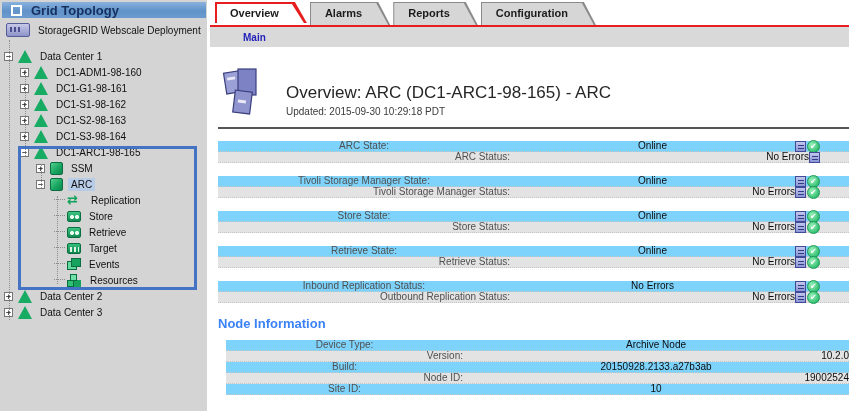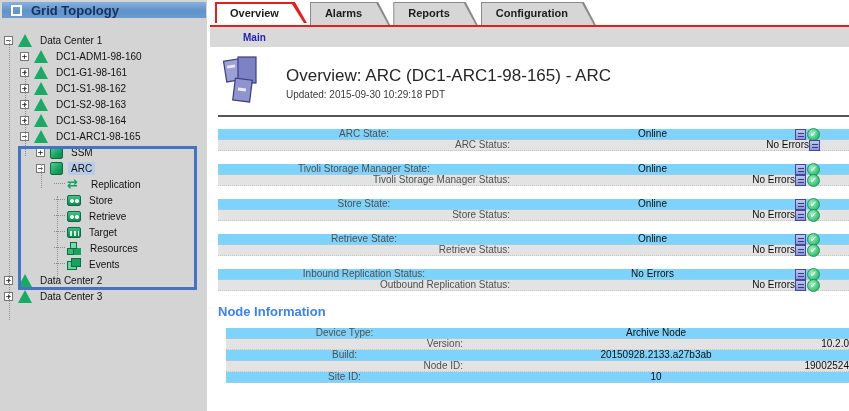"StorageGRID Webscale Deployment" div.trow { html: none -> <div> <span> <span></span> </span> <span>StorageGRID Webscale Deployment</span> </div> }
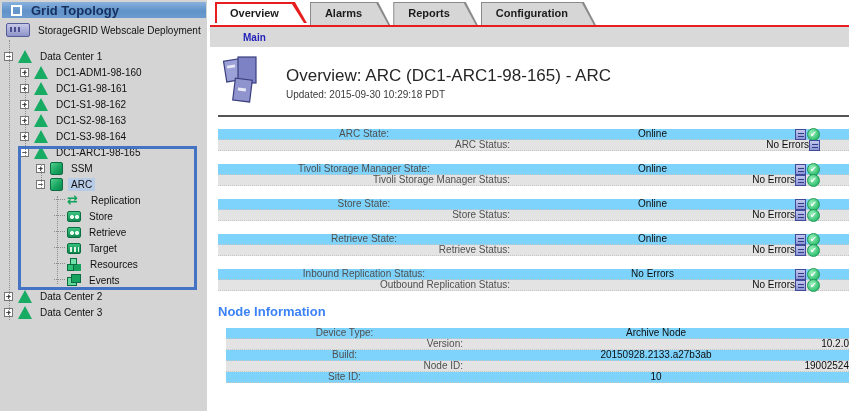"Overview: ARC (DC1-ARC1-98-165) - ARC" .hdr { align-items: center -> flex-end; margin-top: 0 -> 12px }
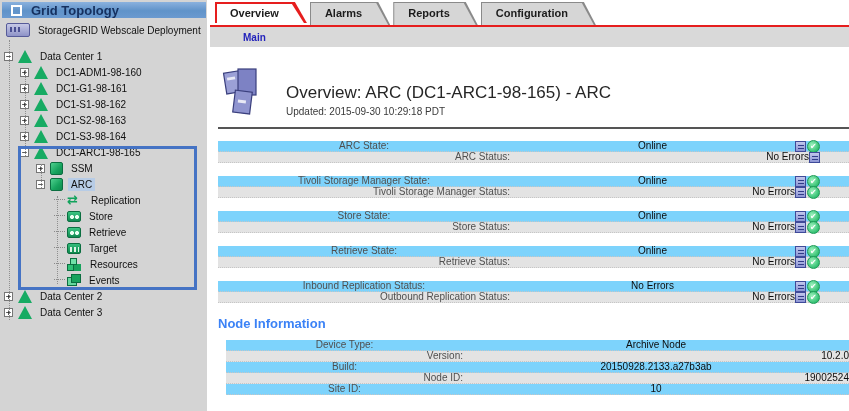"Resources" div.trow { order: before "Events" -> after "Events" }
